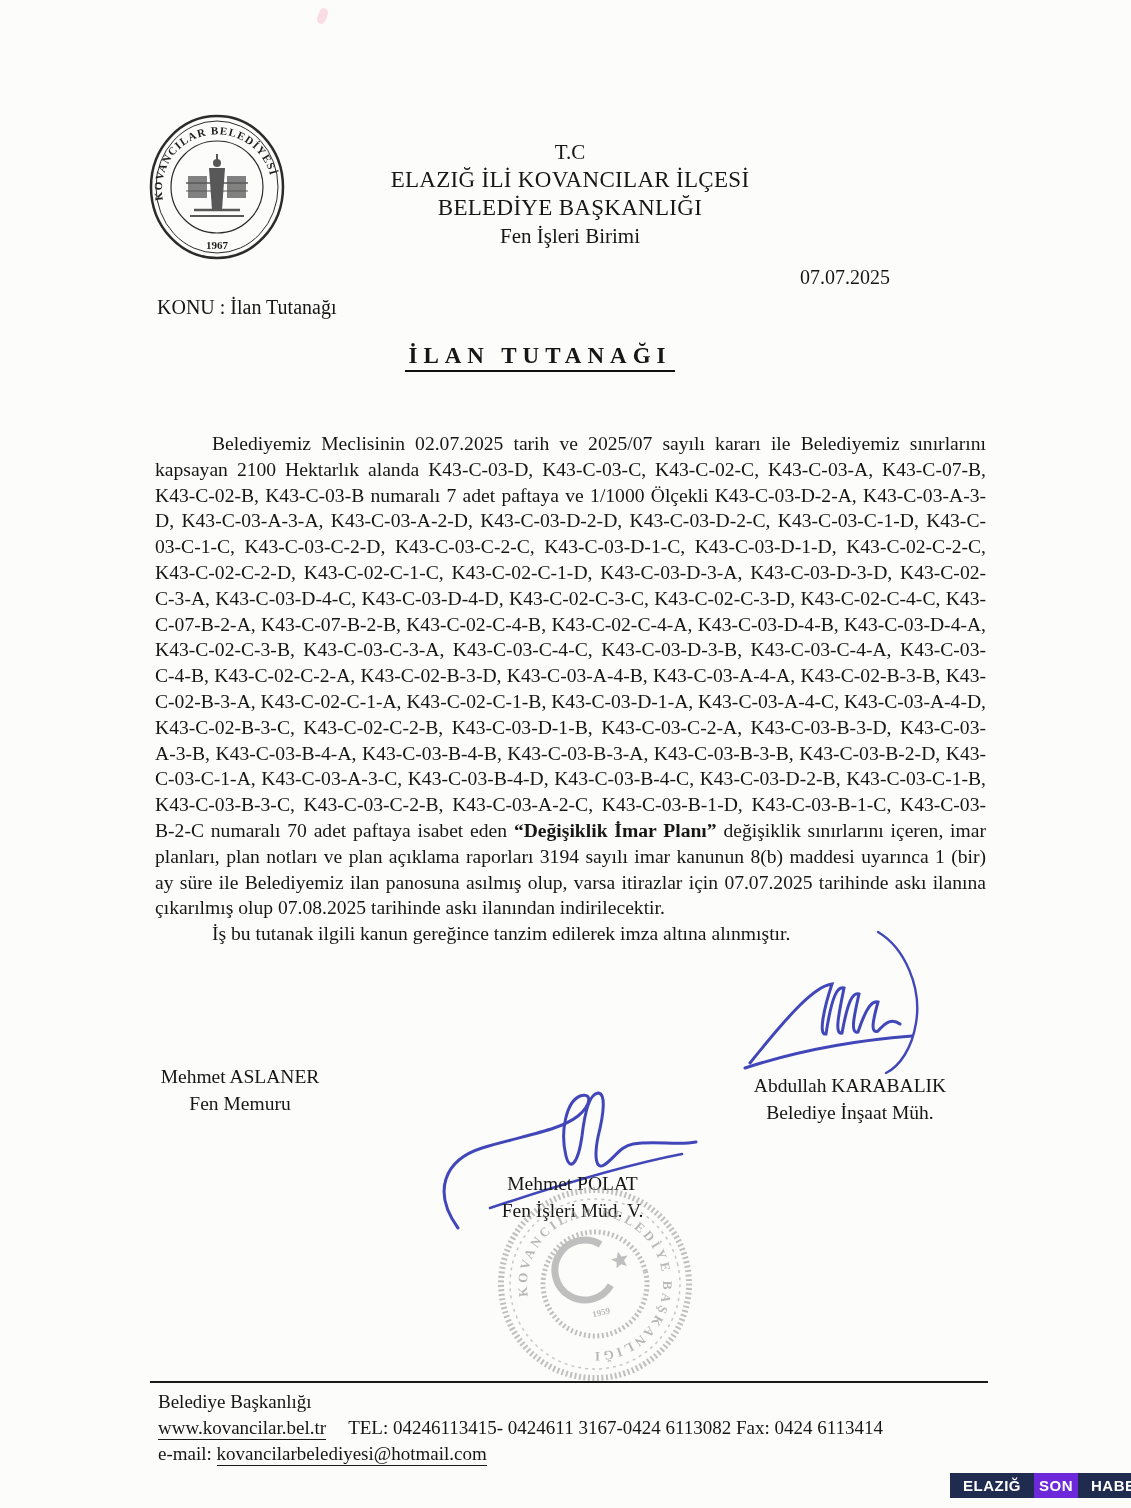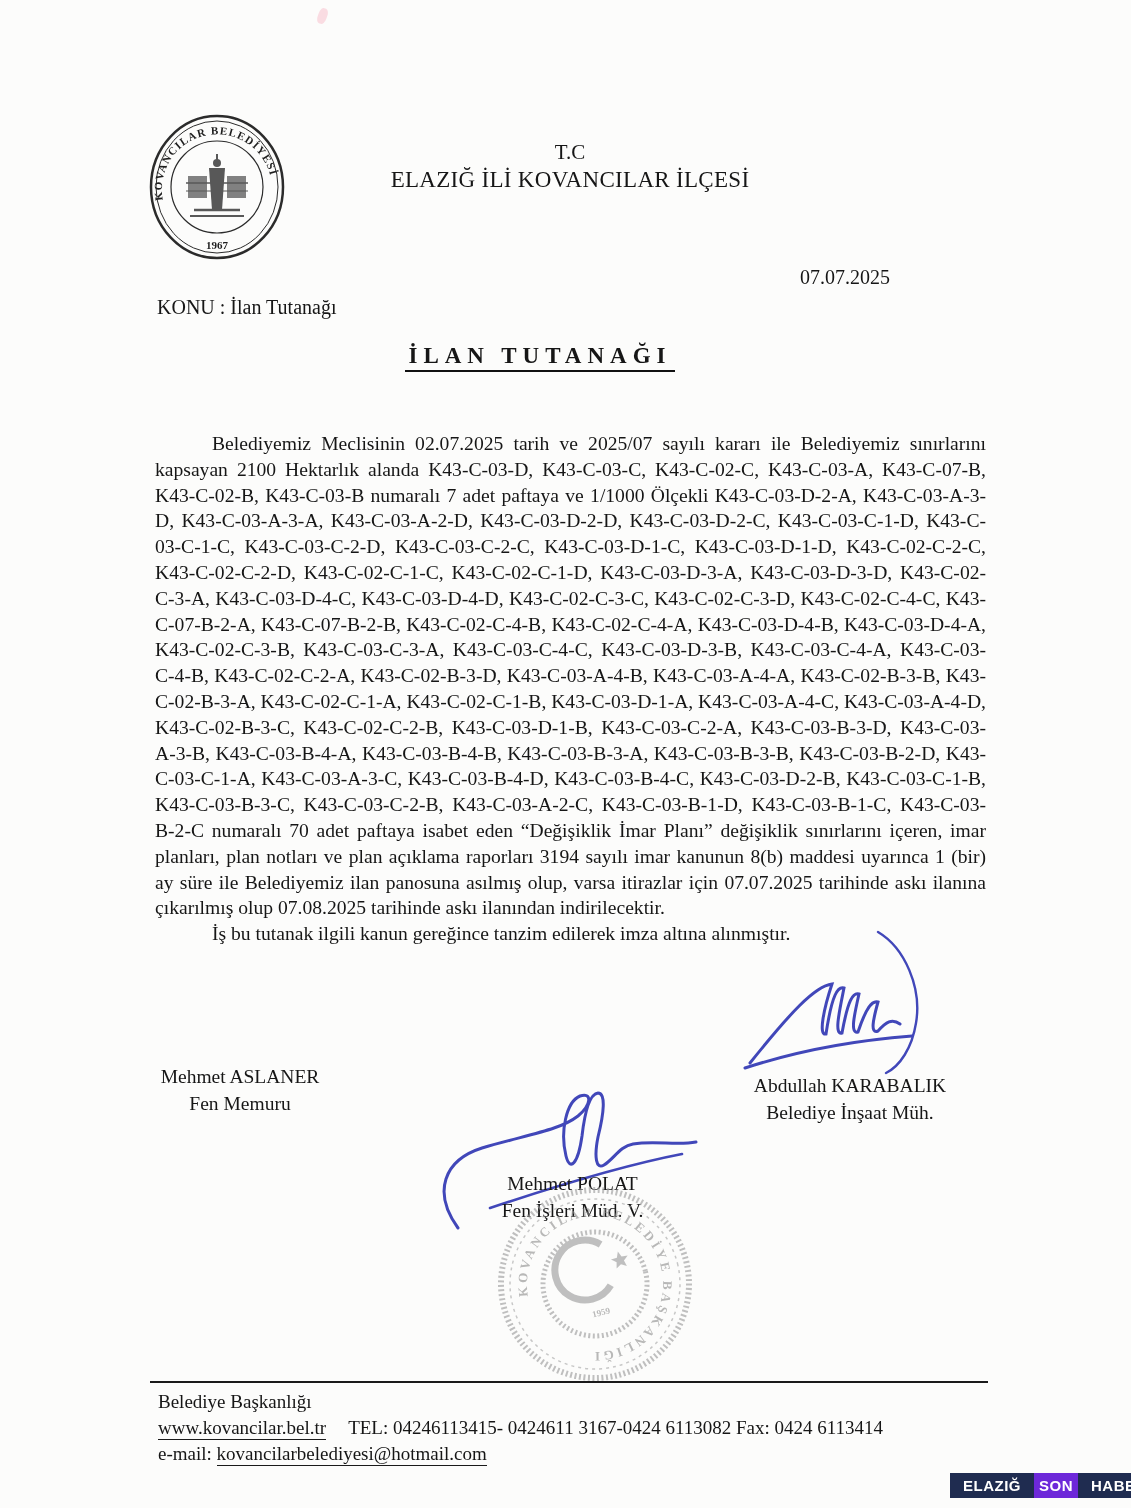"BELEDİYE BAŞKANLIĞI" div.caps { html: none -> <div>BELEDİYE BAŞKANLIĞI</div> }
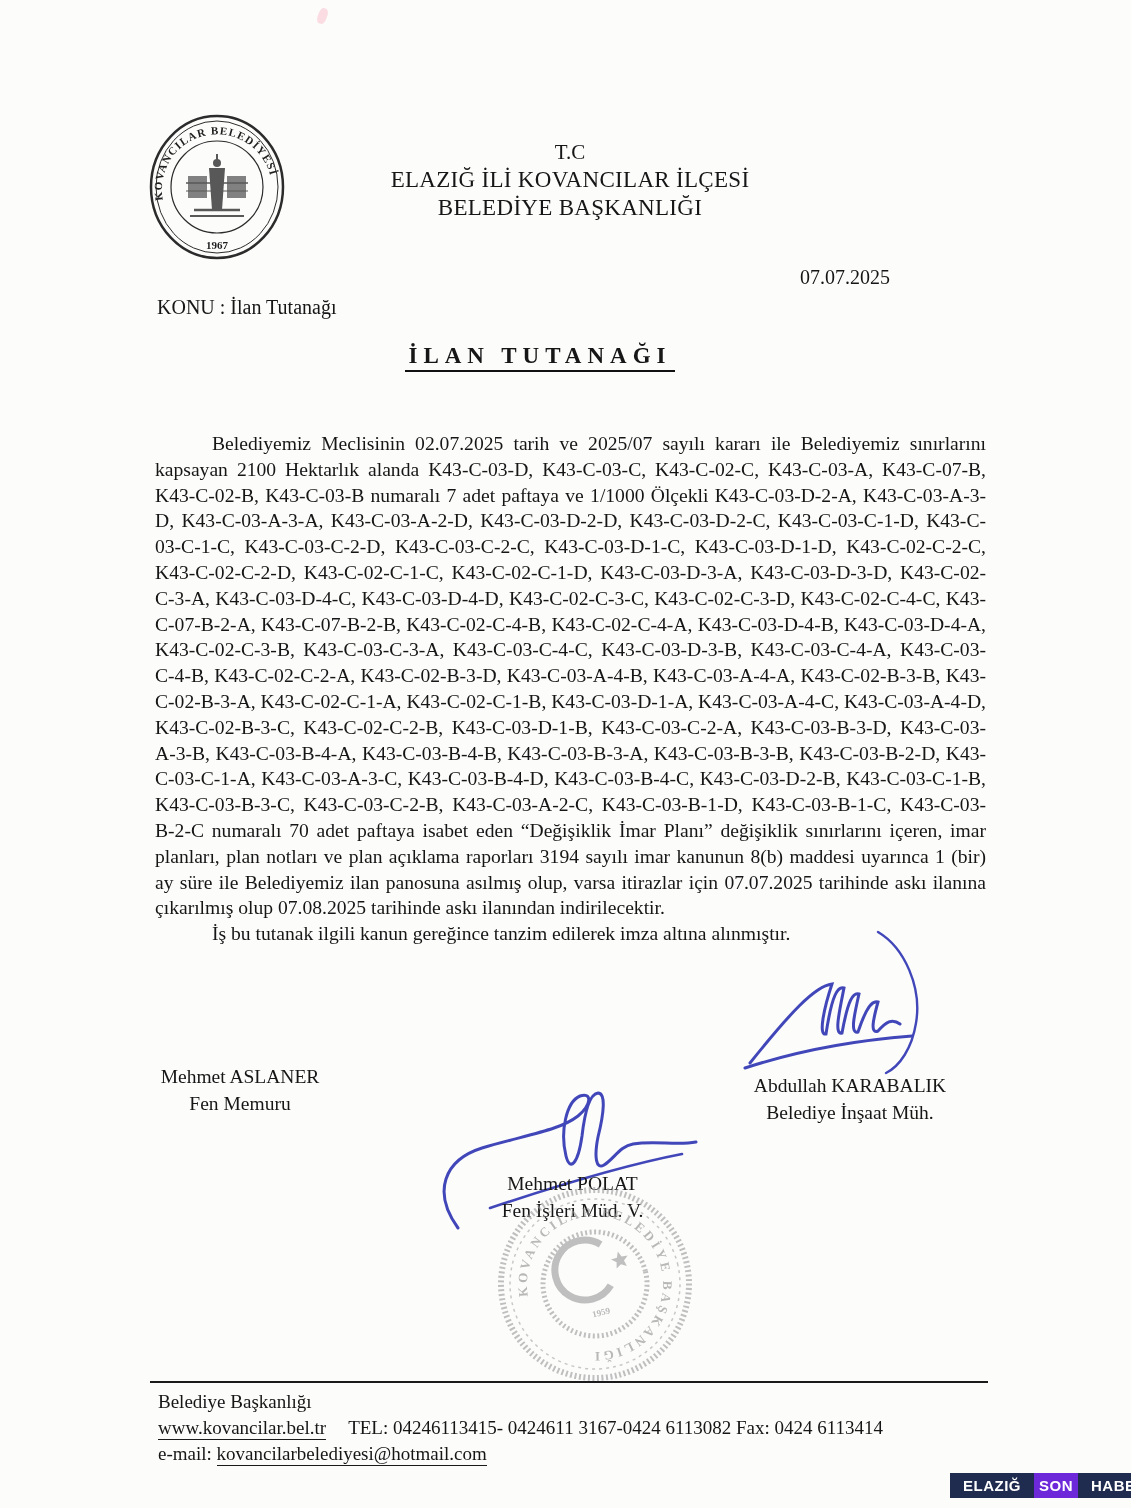"Fen İşleri Birimi" div.unit { html: none -> <div>Fen İşleri Birimi</div> }
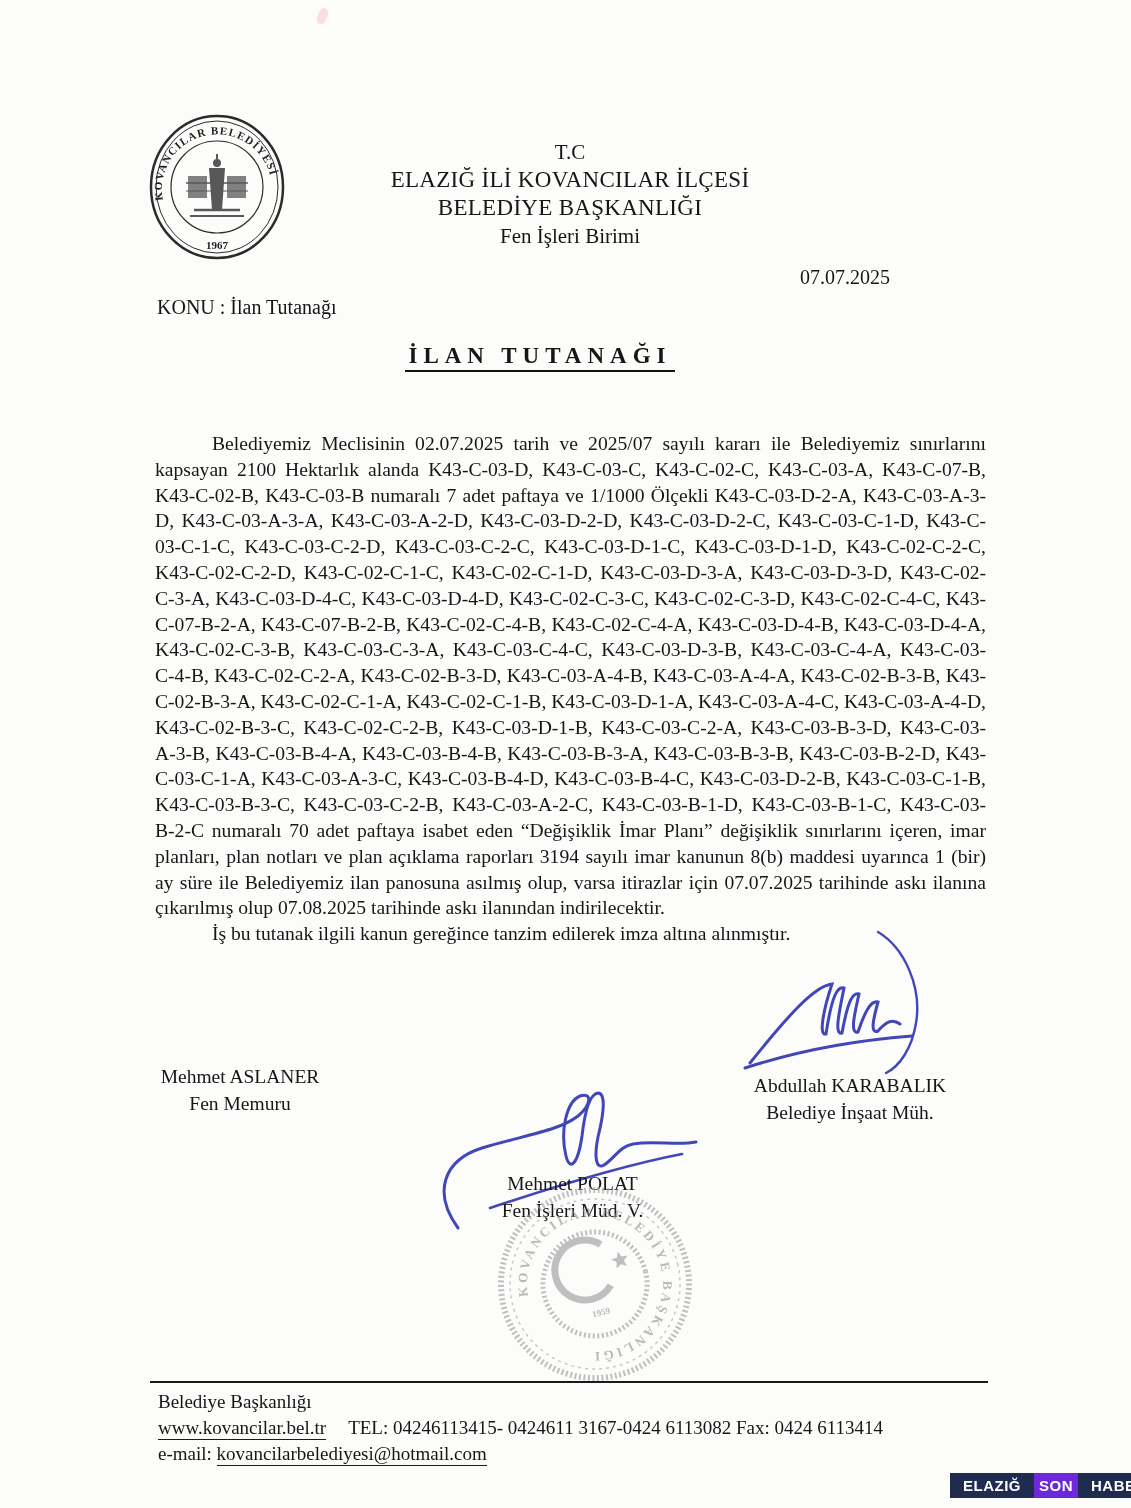"“Değişiklik İmar Planı”" .body b { font-weight: normal -> bold }
